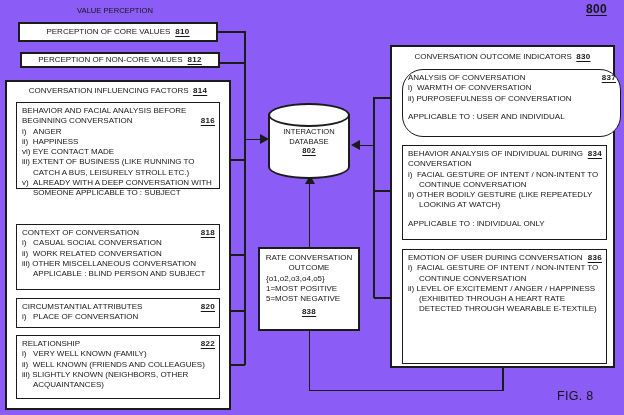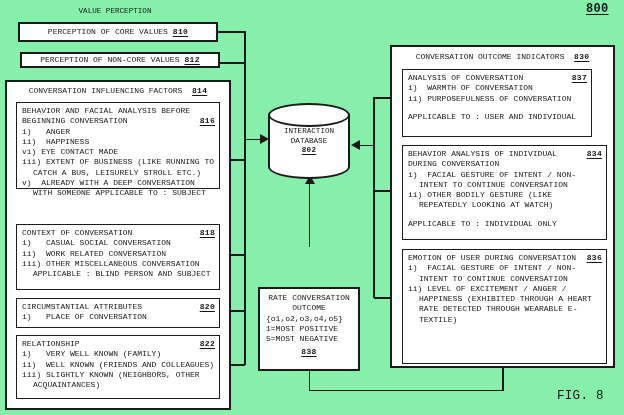"VALUE PERCEPTION" #canvas { background: #86efac -> #8b5cf6; font-family: Liberation Mono, monospace -> Liberation Sans, sans-serif }
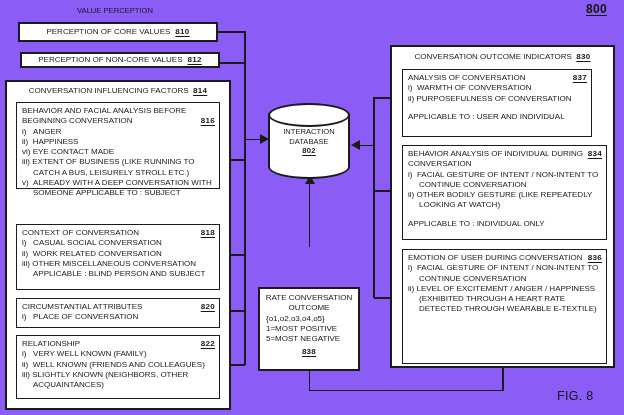"ANALYSIS OF CONVERSATION" div.box { border-radius: none -> 21px; width: 190px -> 219px }
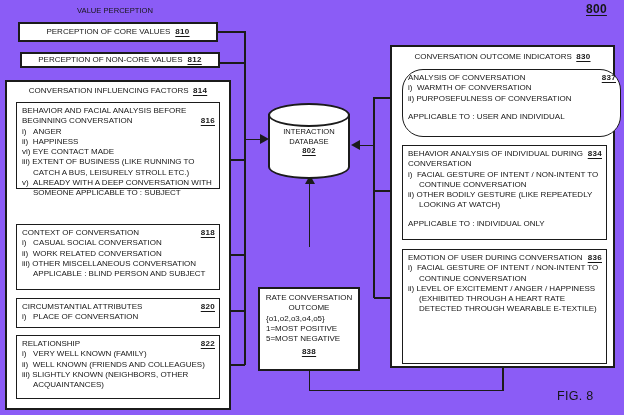"RATE CONVERSATION OUTCOME" #rate-box { margin-top: 40px -> none }
